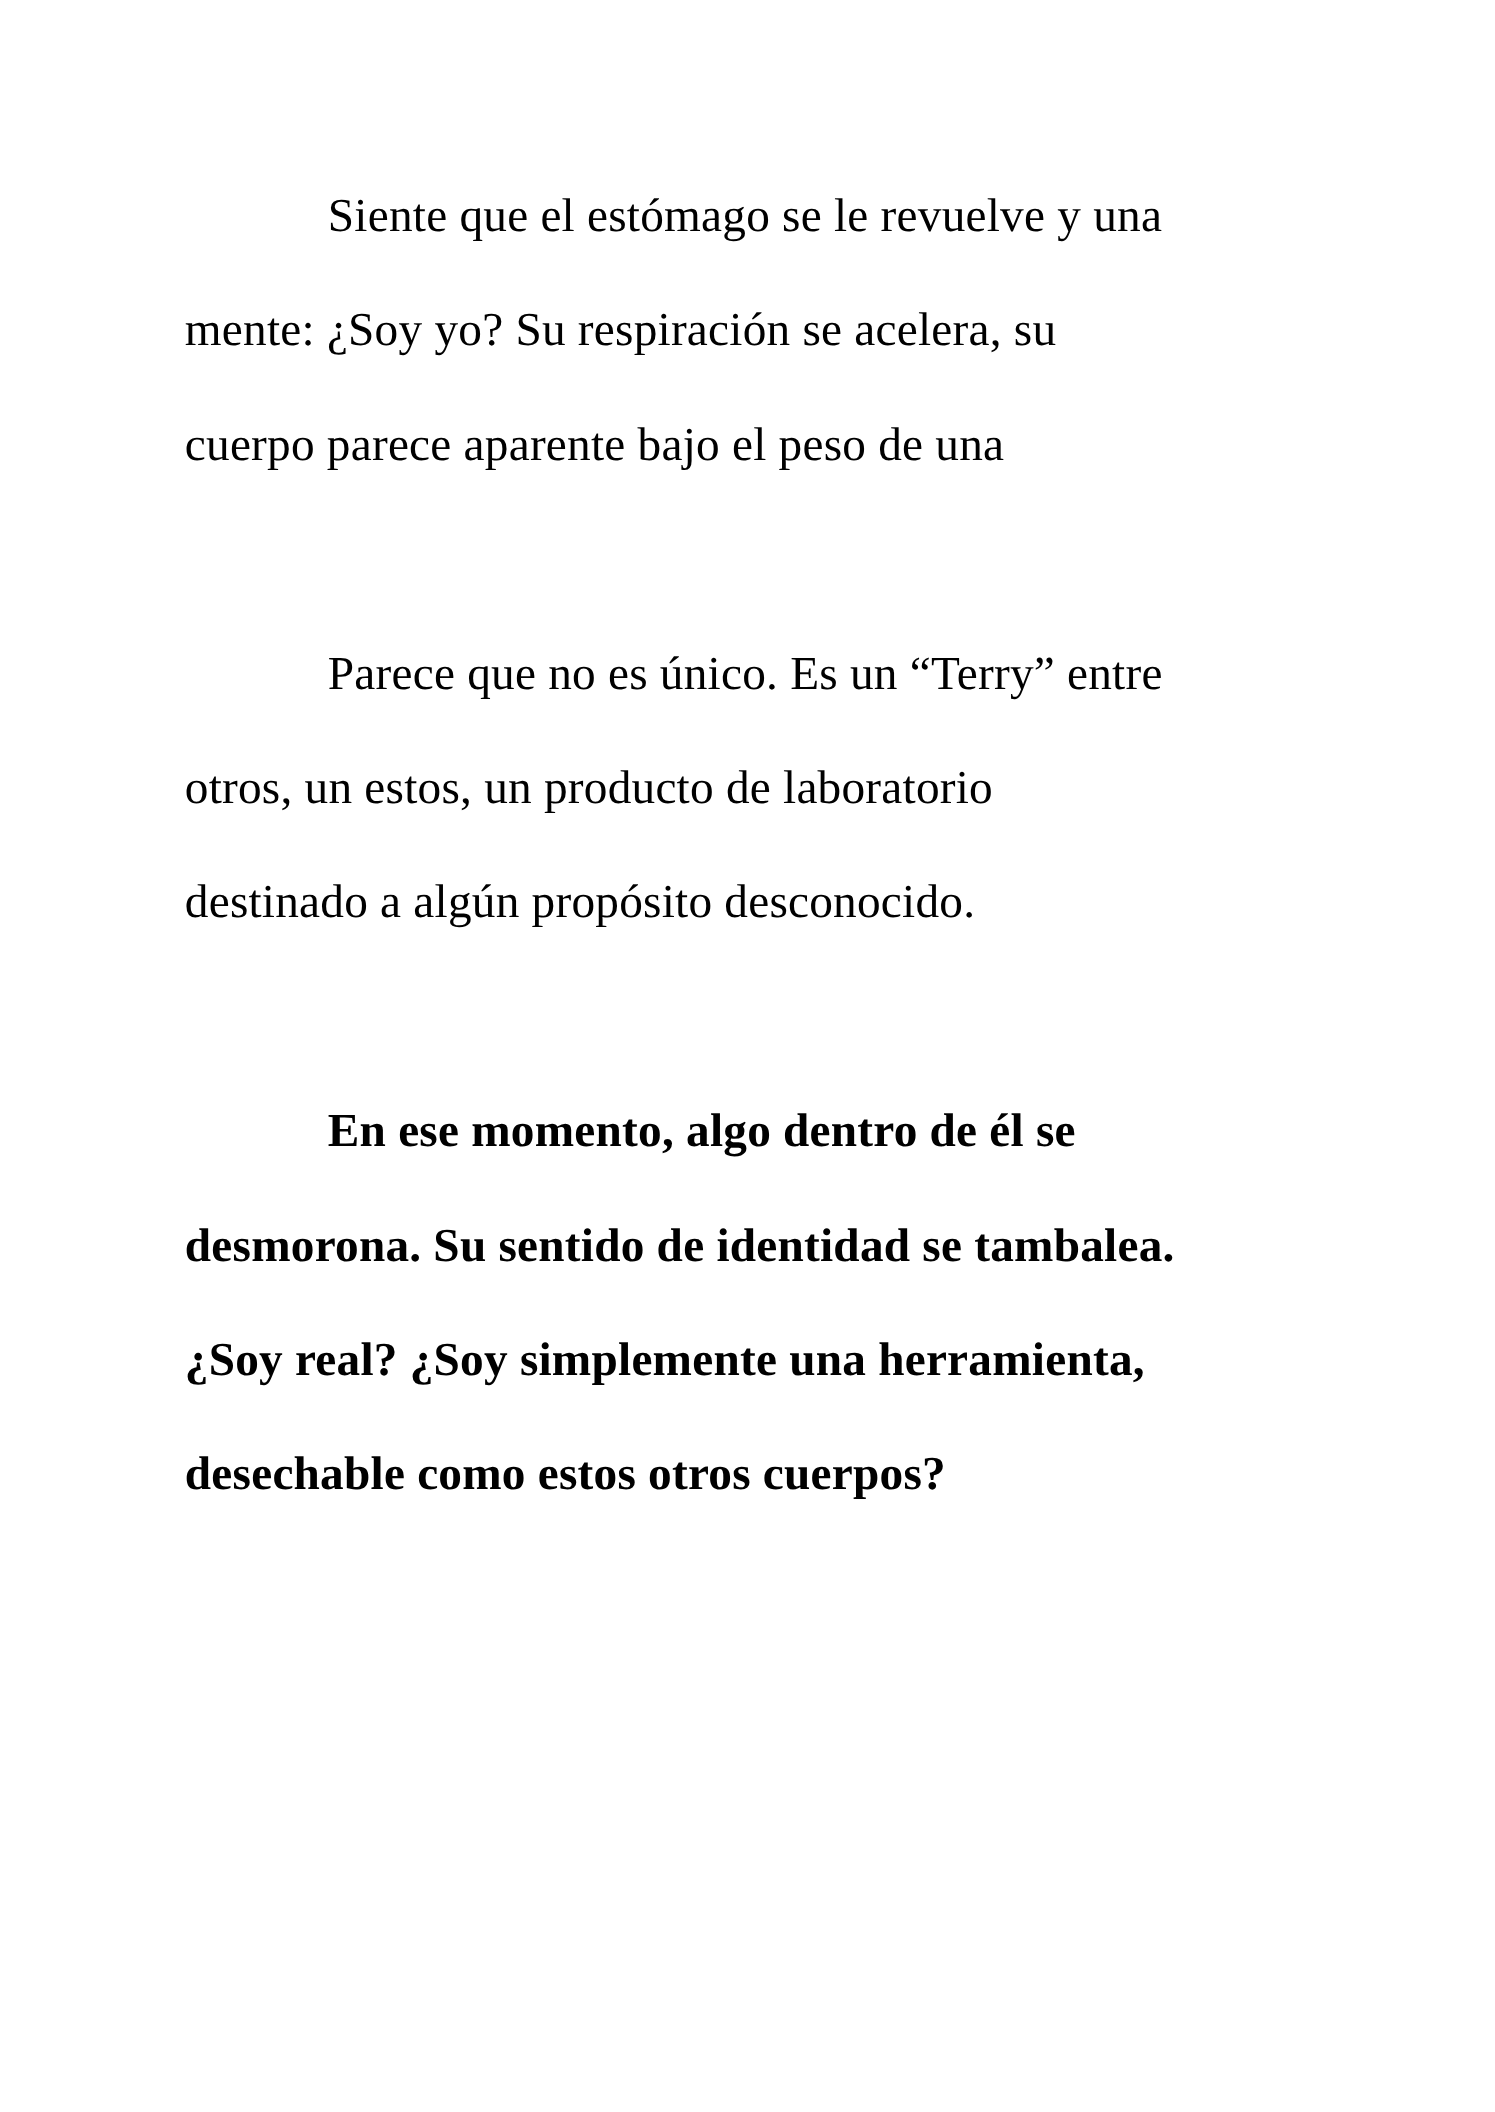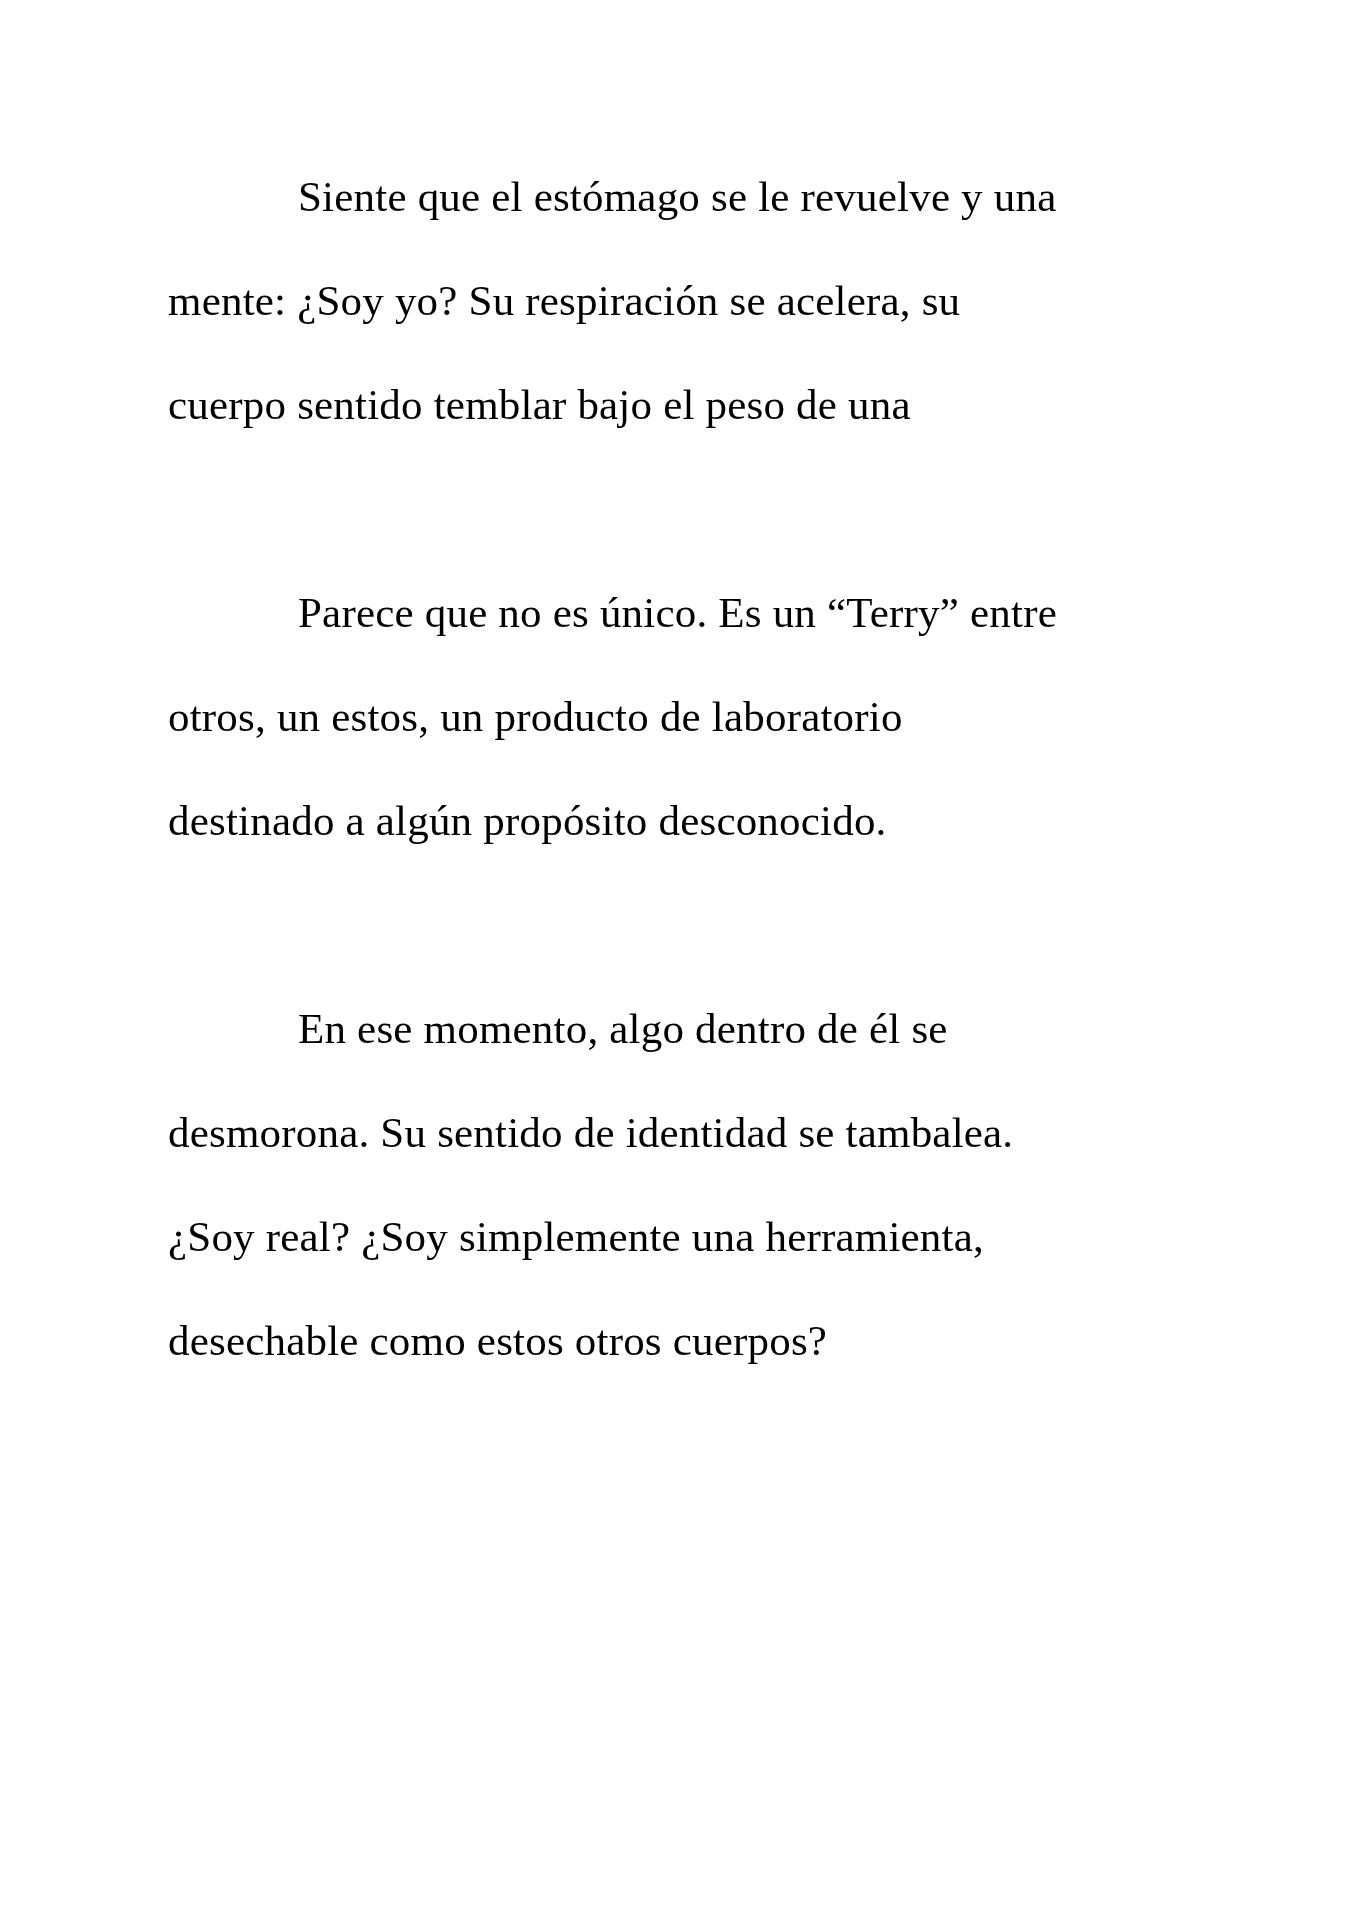"cuerpo sentido temblar bajo el" span.line { text: sentido temblar -> parece aparente }
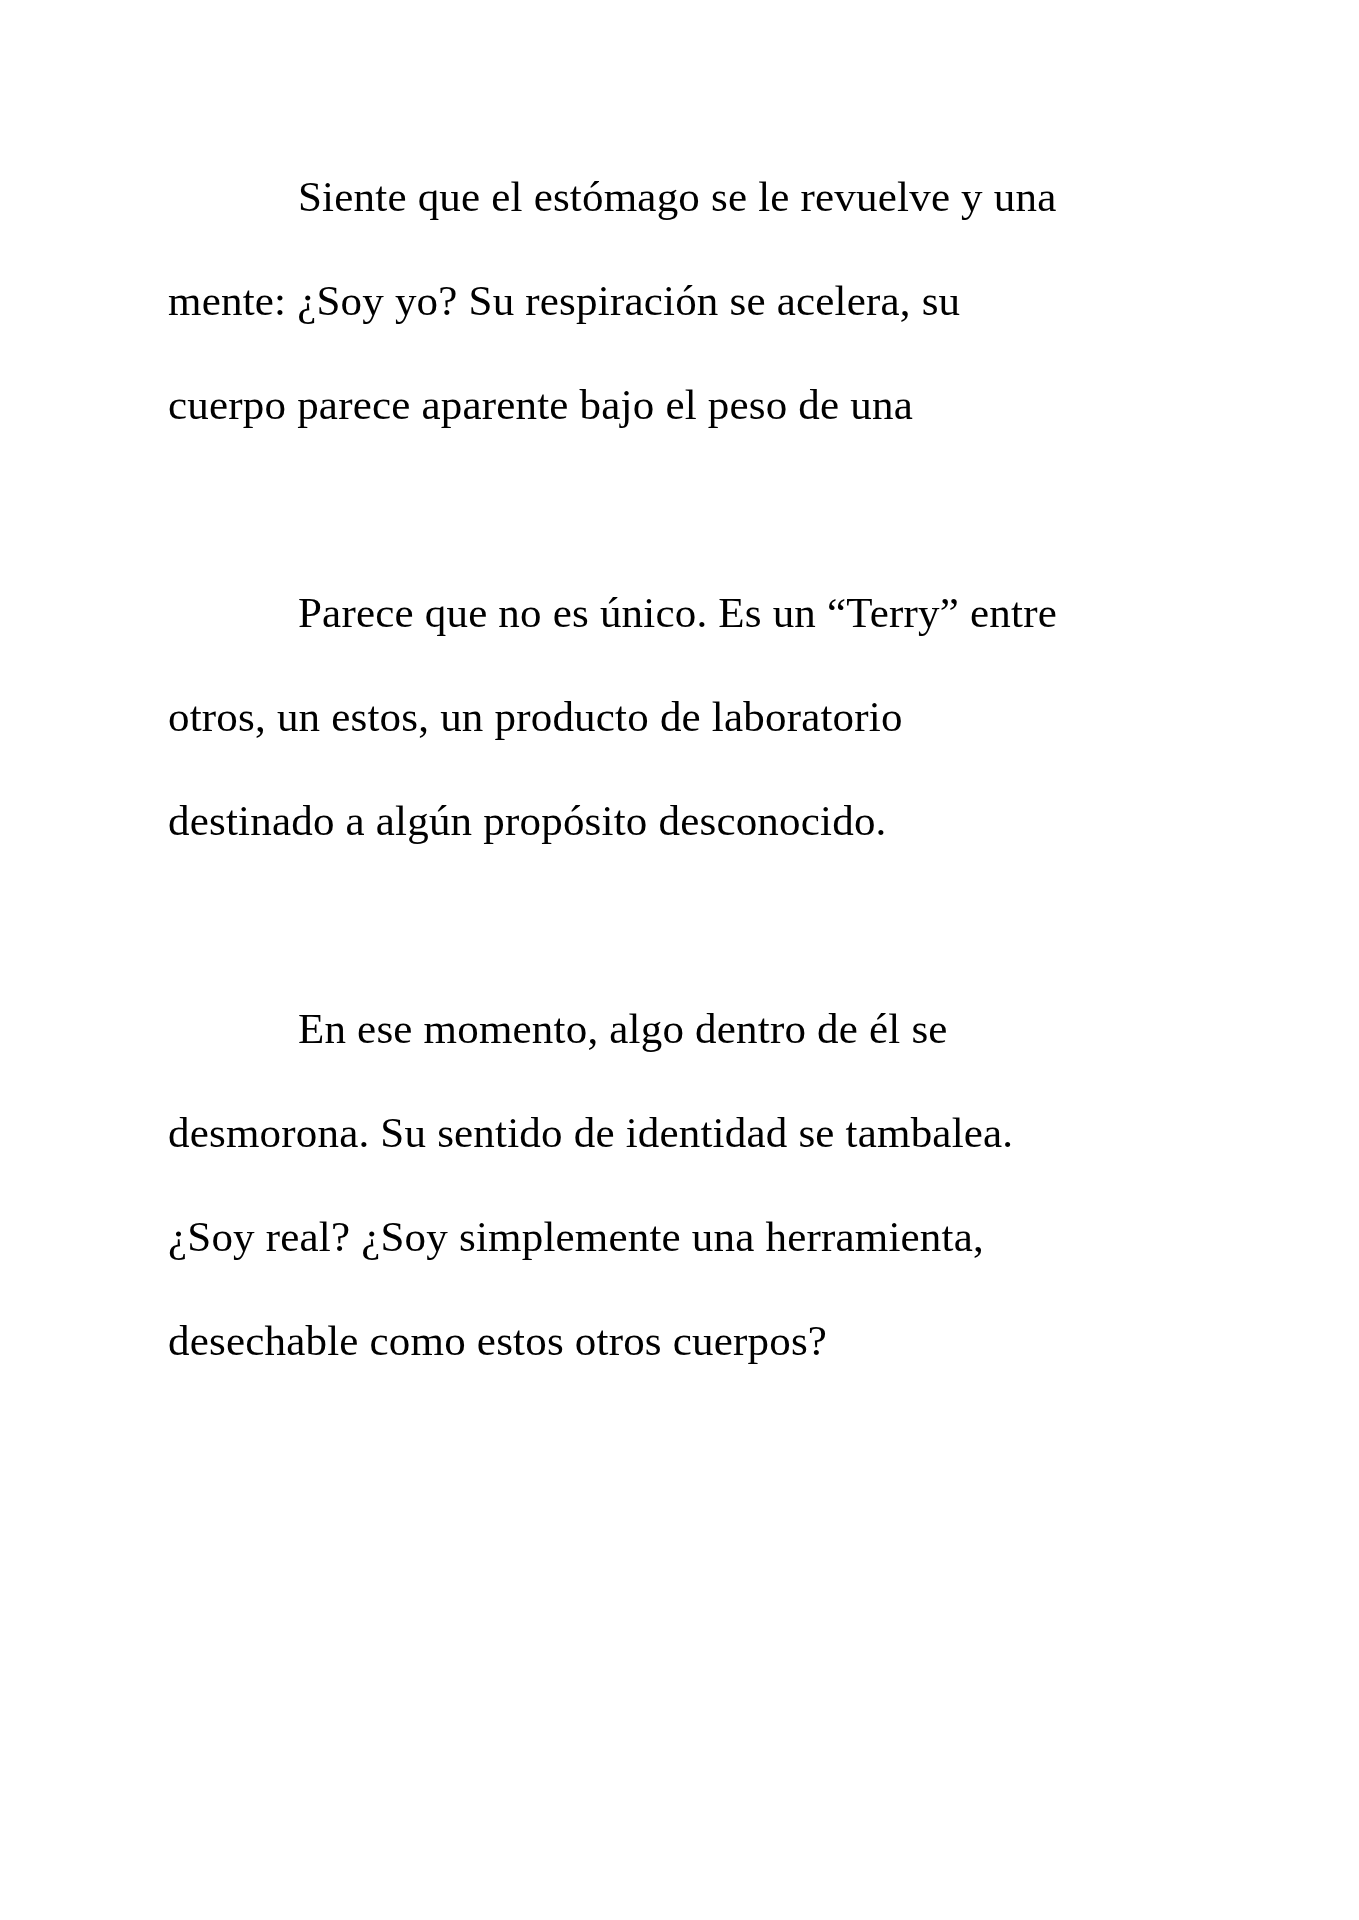"En ese momento, algo dentro" .paragraph:last-child { font-weight: none -> bold }
